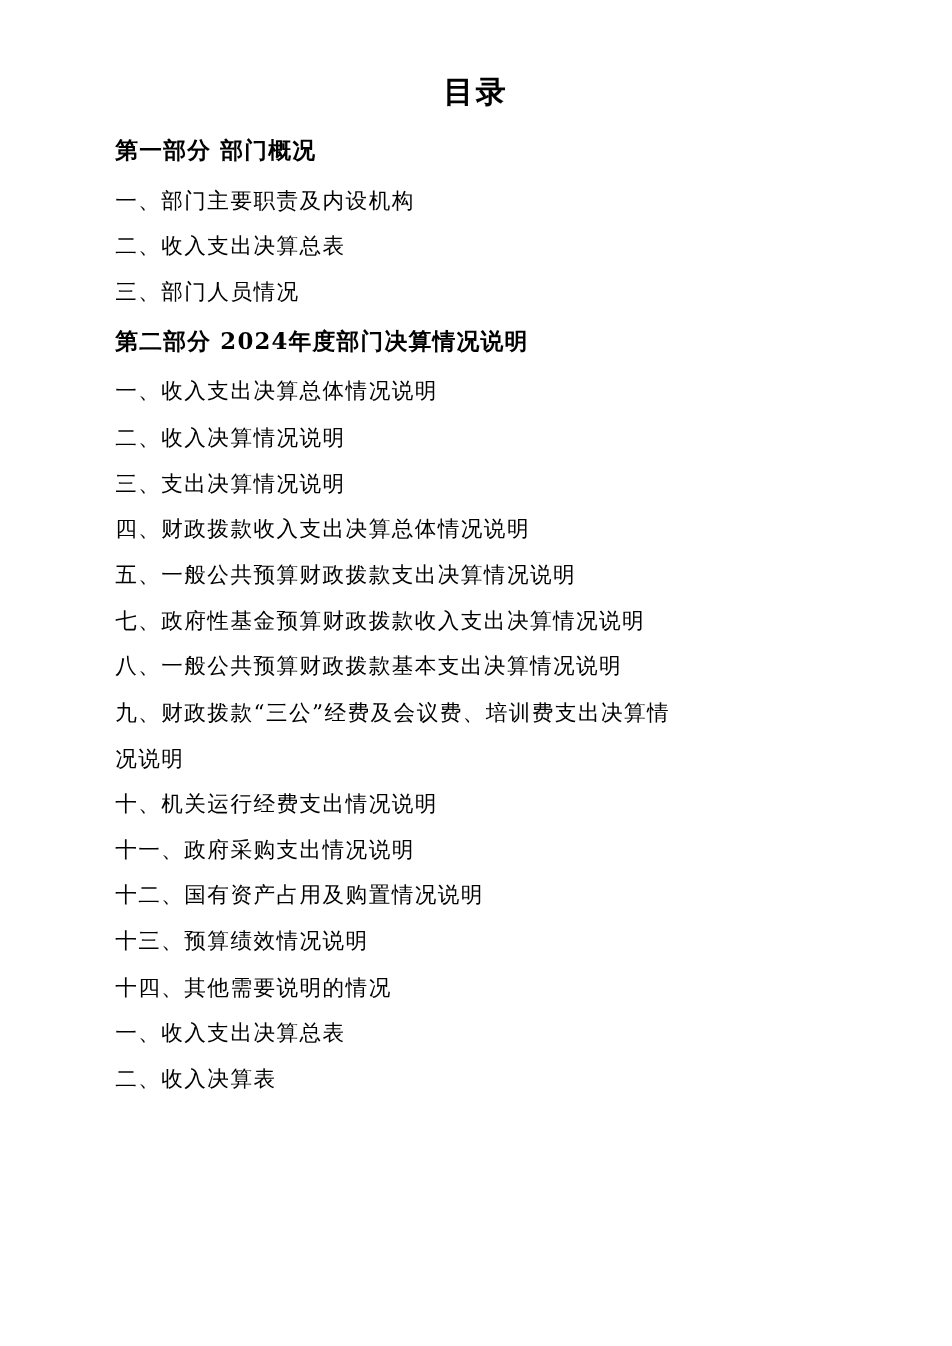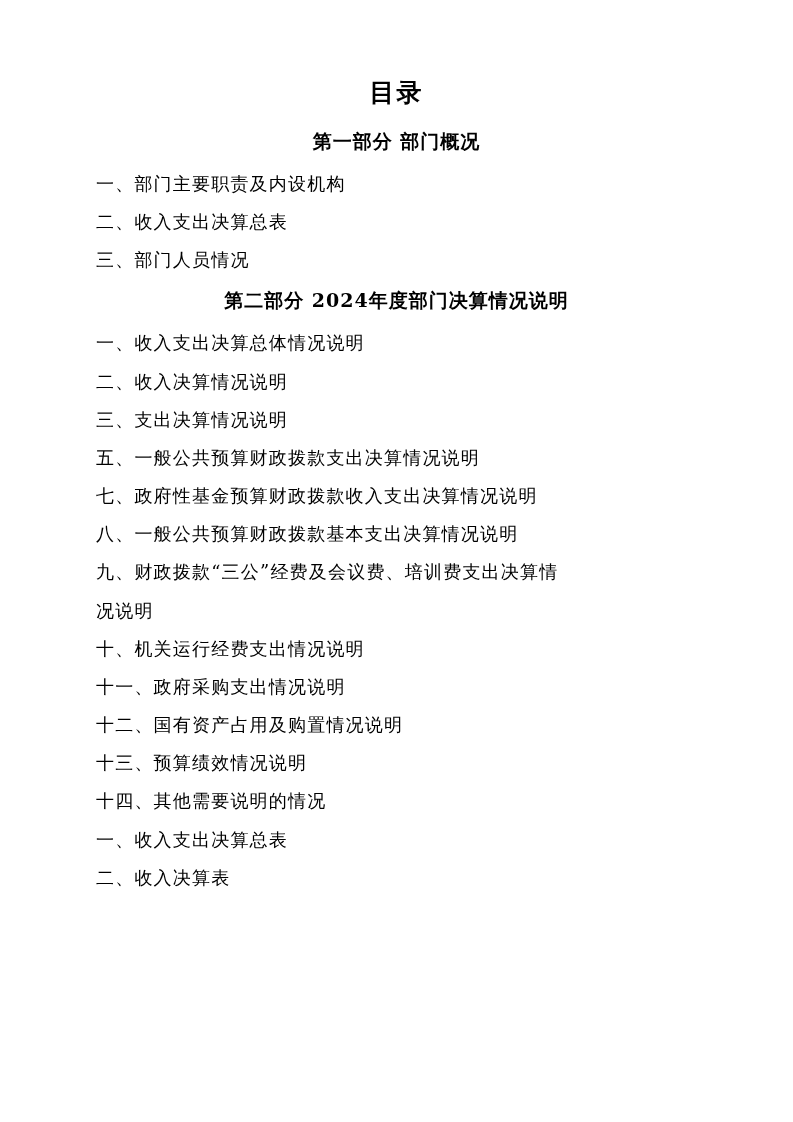"目录" .page { padding: 64px 96px 0 96px -> 48px 96px 0 96px }
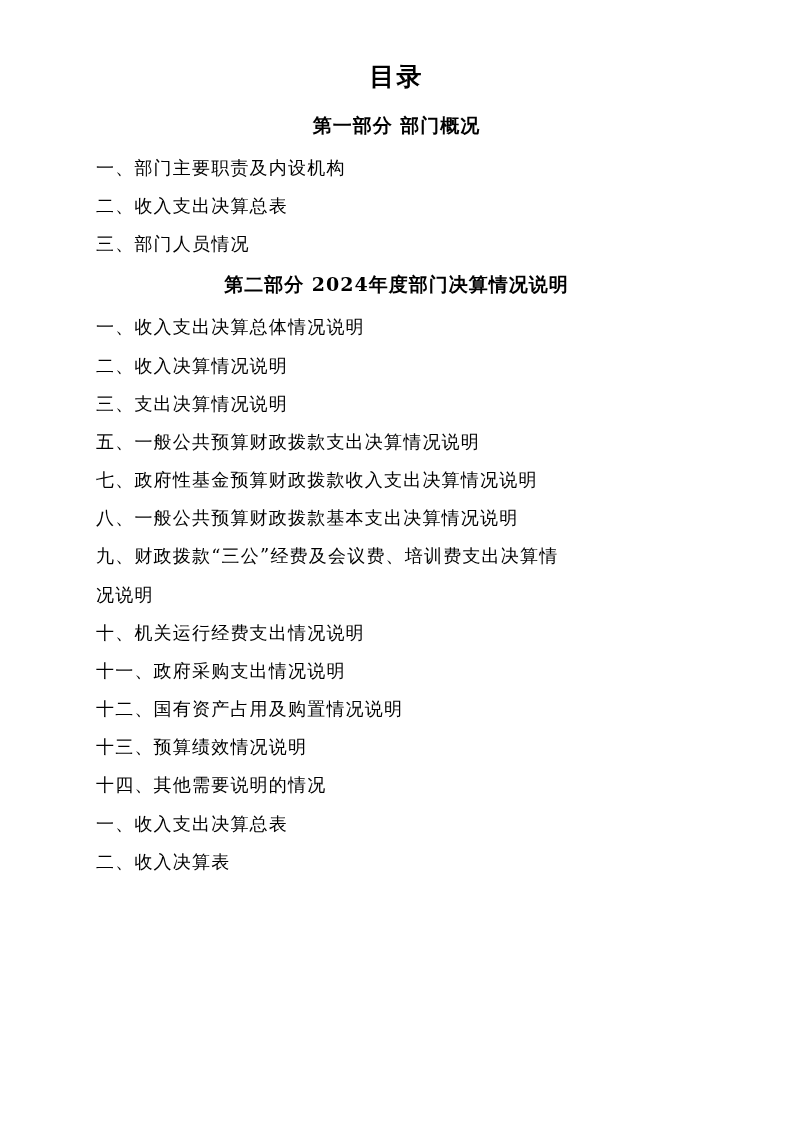"第一部分 部门概况" .part-heading { text-align: center -> none }
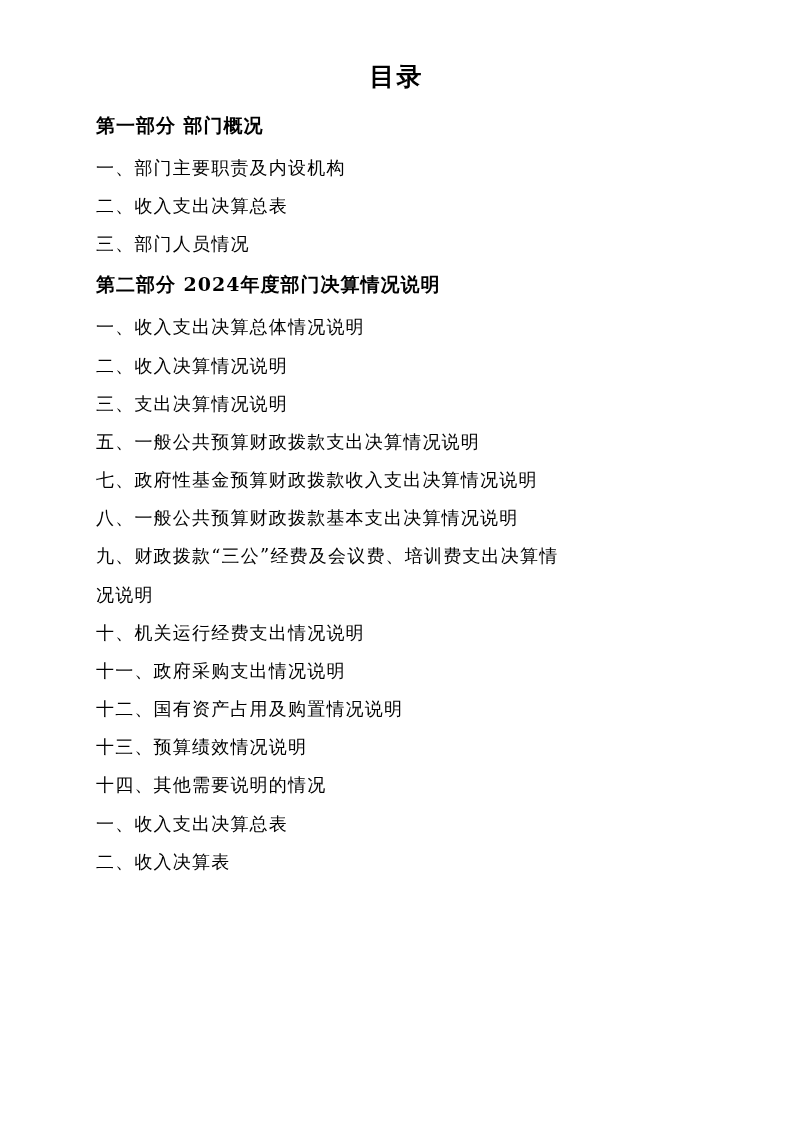"四、财政拨款收入支出决算总体情况说明" div.toc-item { html: none -> <div>四、财政拨款收入支出决算总体情况说明</div> }
